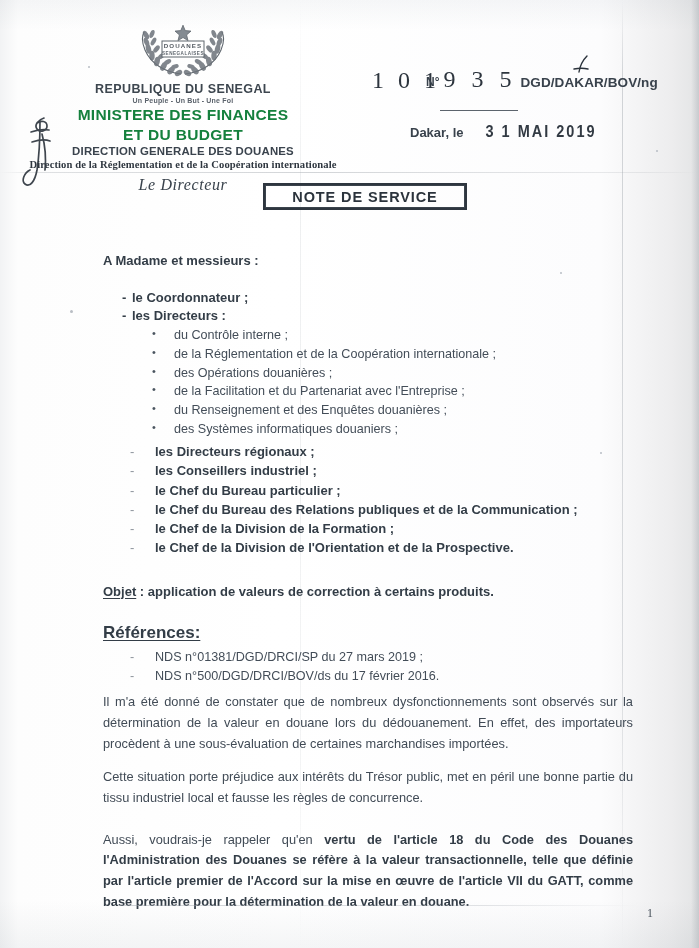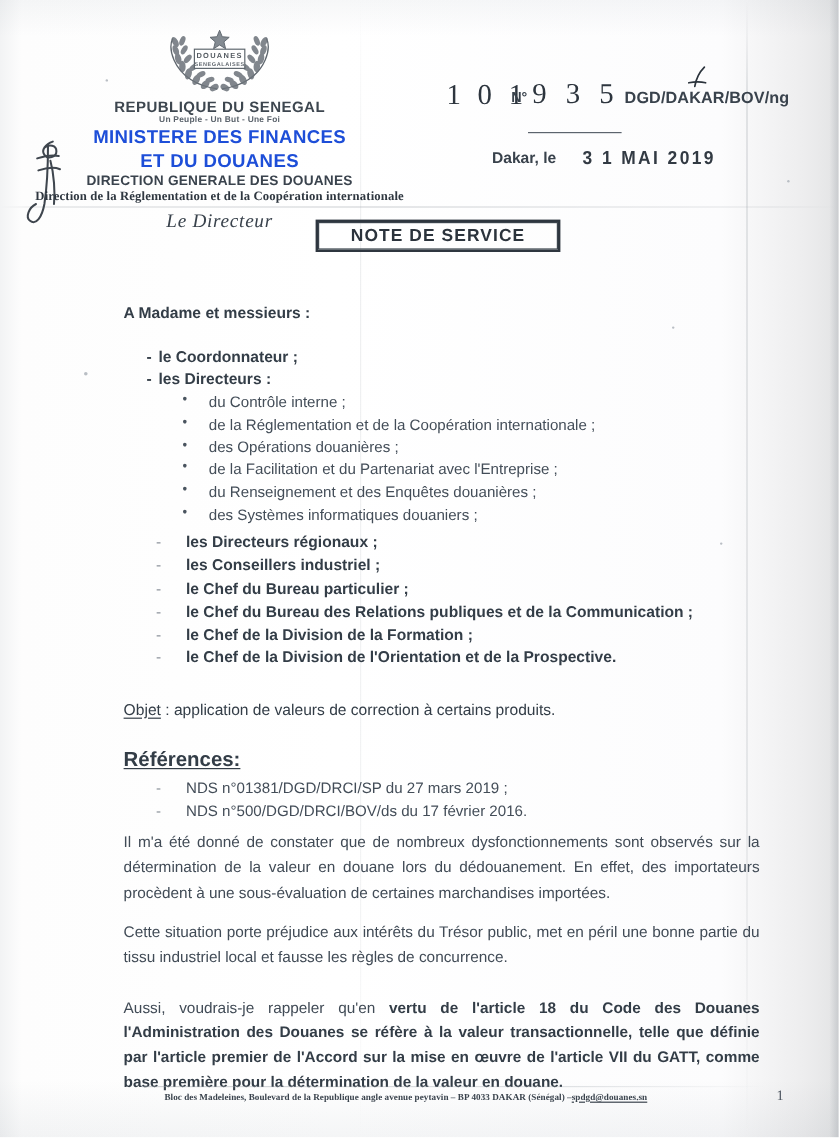"MINISTERE DES FINANCES" .ministere { color: #1d4ed8 -> #15803d }
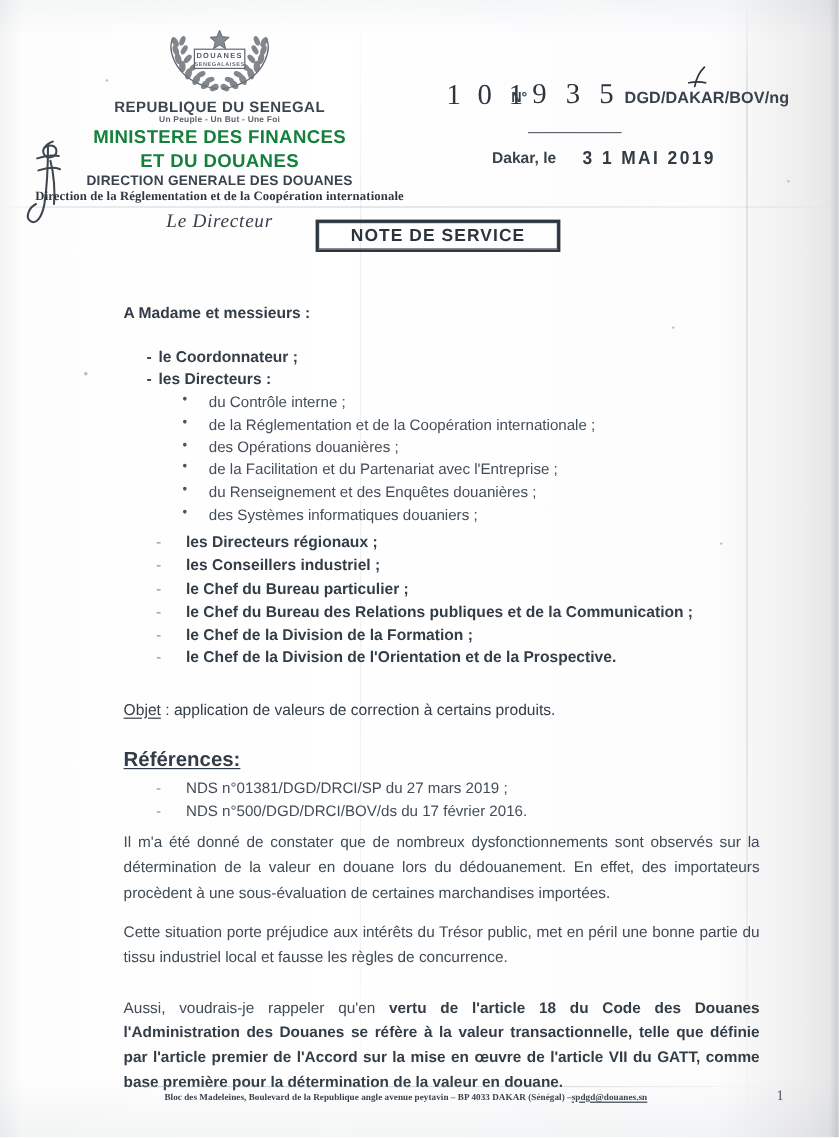"ET DU DOUANES" div.ministere { text: DOUANES -> BUDGET }
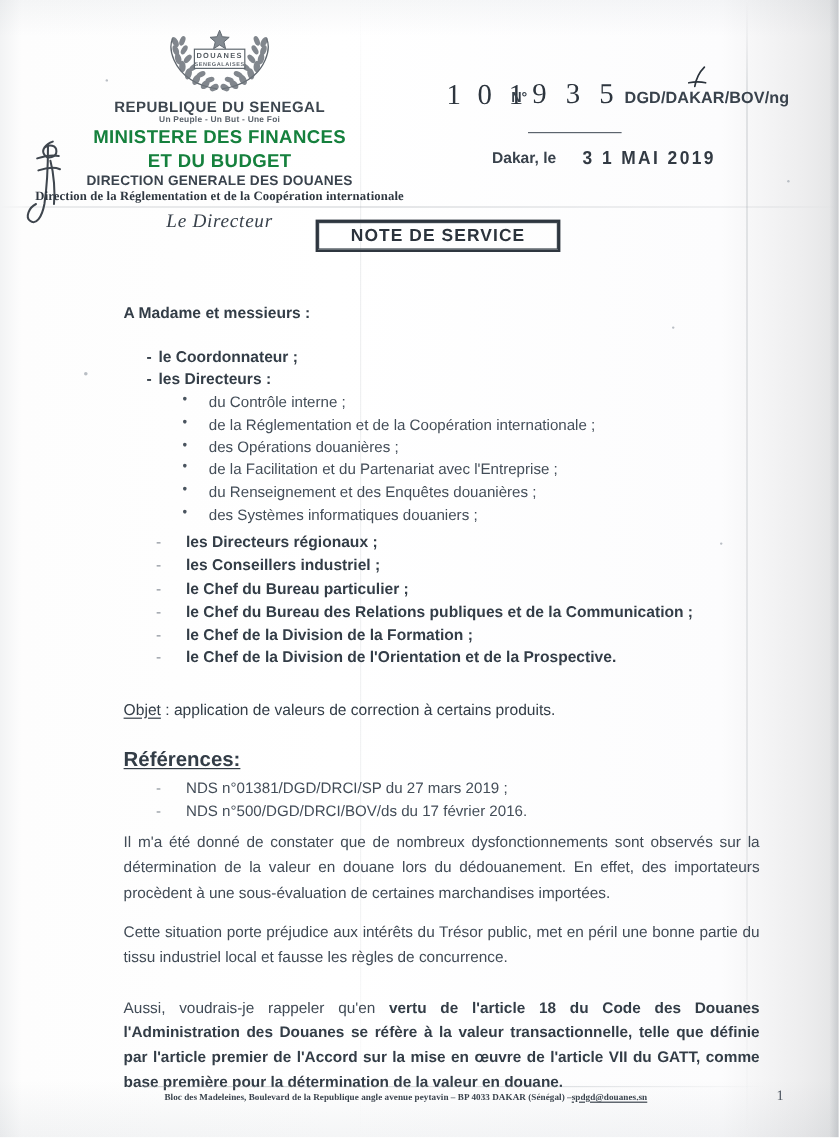"Objet : application de valeurs" .objet-row { font-weight: 400 -> 700 }
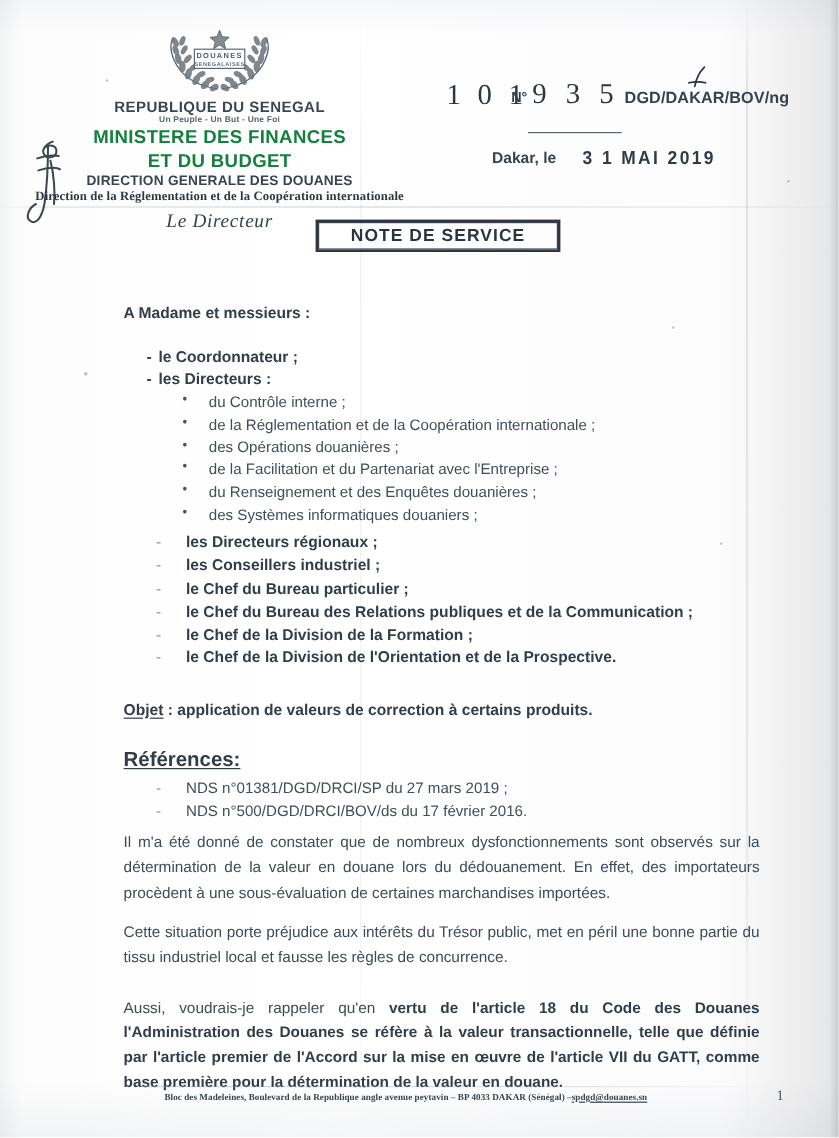"Bloc des Madeleines, Boulevard de" div.footer { html: <div> <span>Bloc des Madeleines, Boulevard de la Republique angle avenue peytavin – BP 4033 DAKAR (Sénégal) –</span><span>spdgd@douanes.sn</span> </div> -> none }
